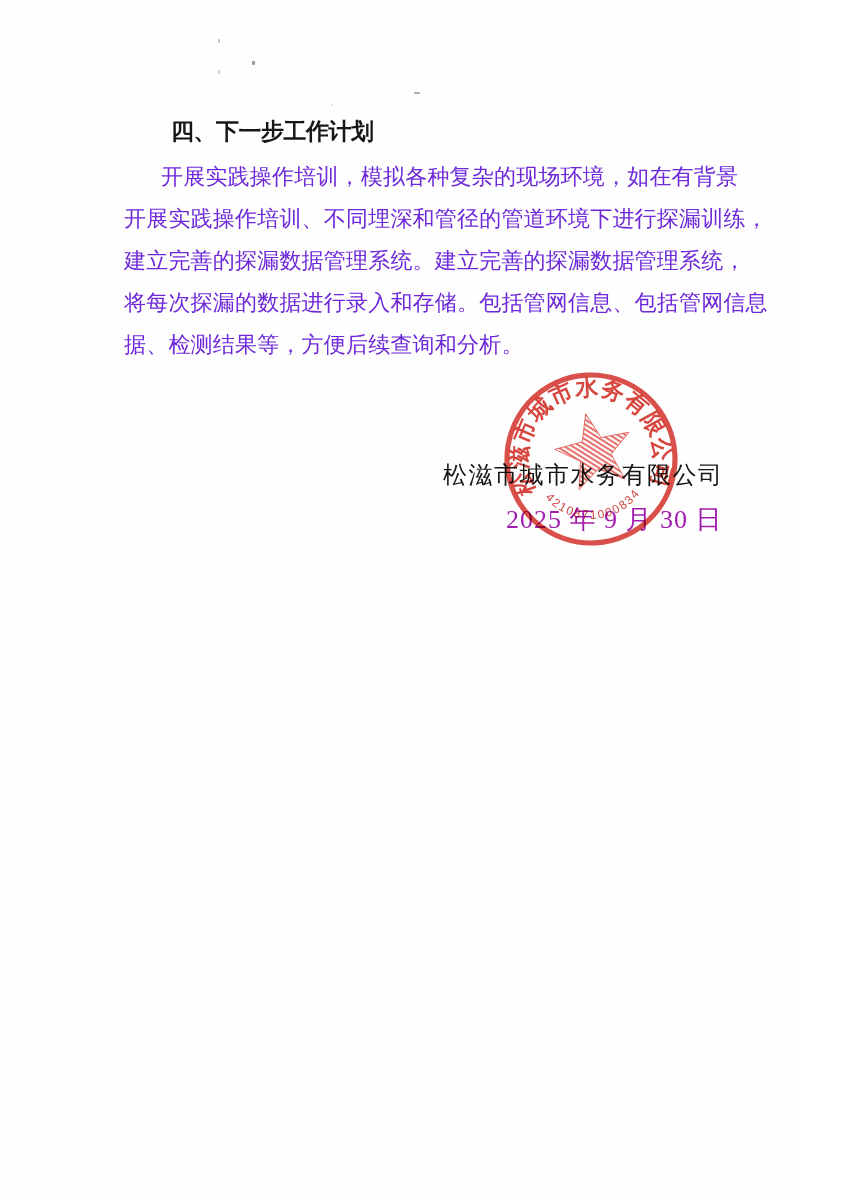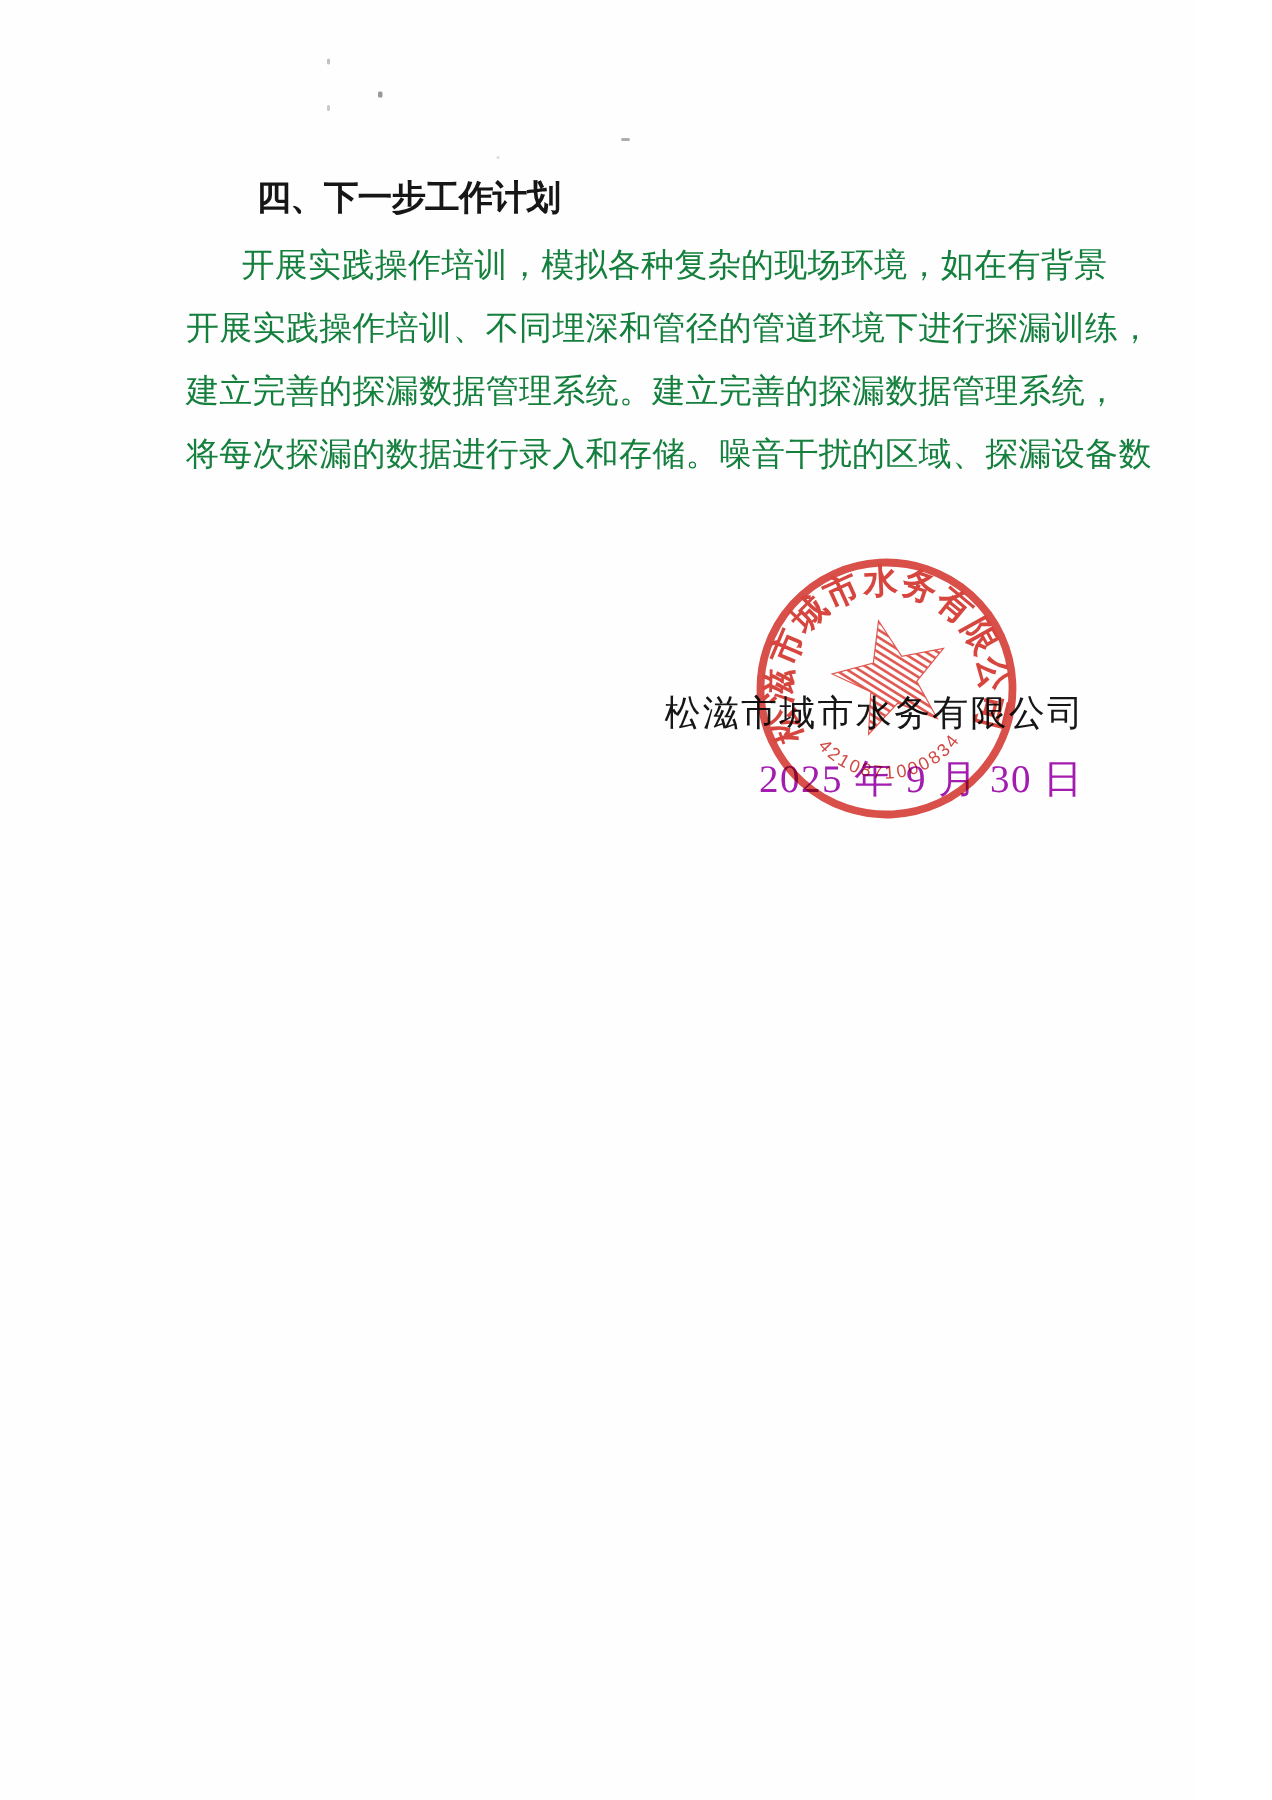"开展实践操作培训，模拟各种复杂的现场环境，如在有背景" .paragraph { color: #15803d -> #6d28d9 }
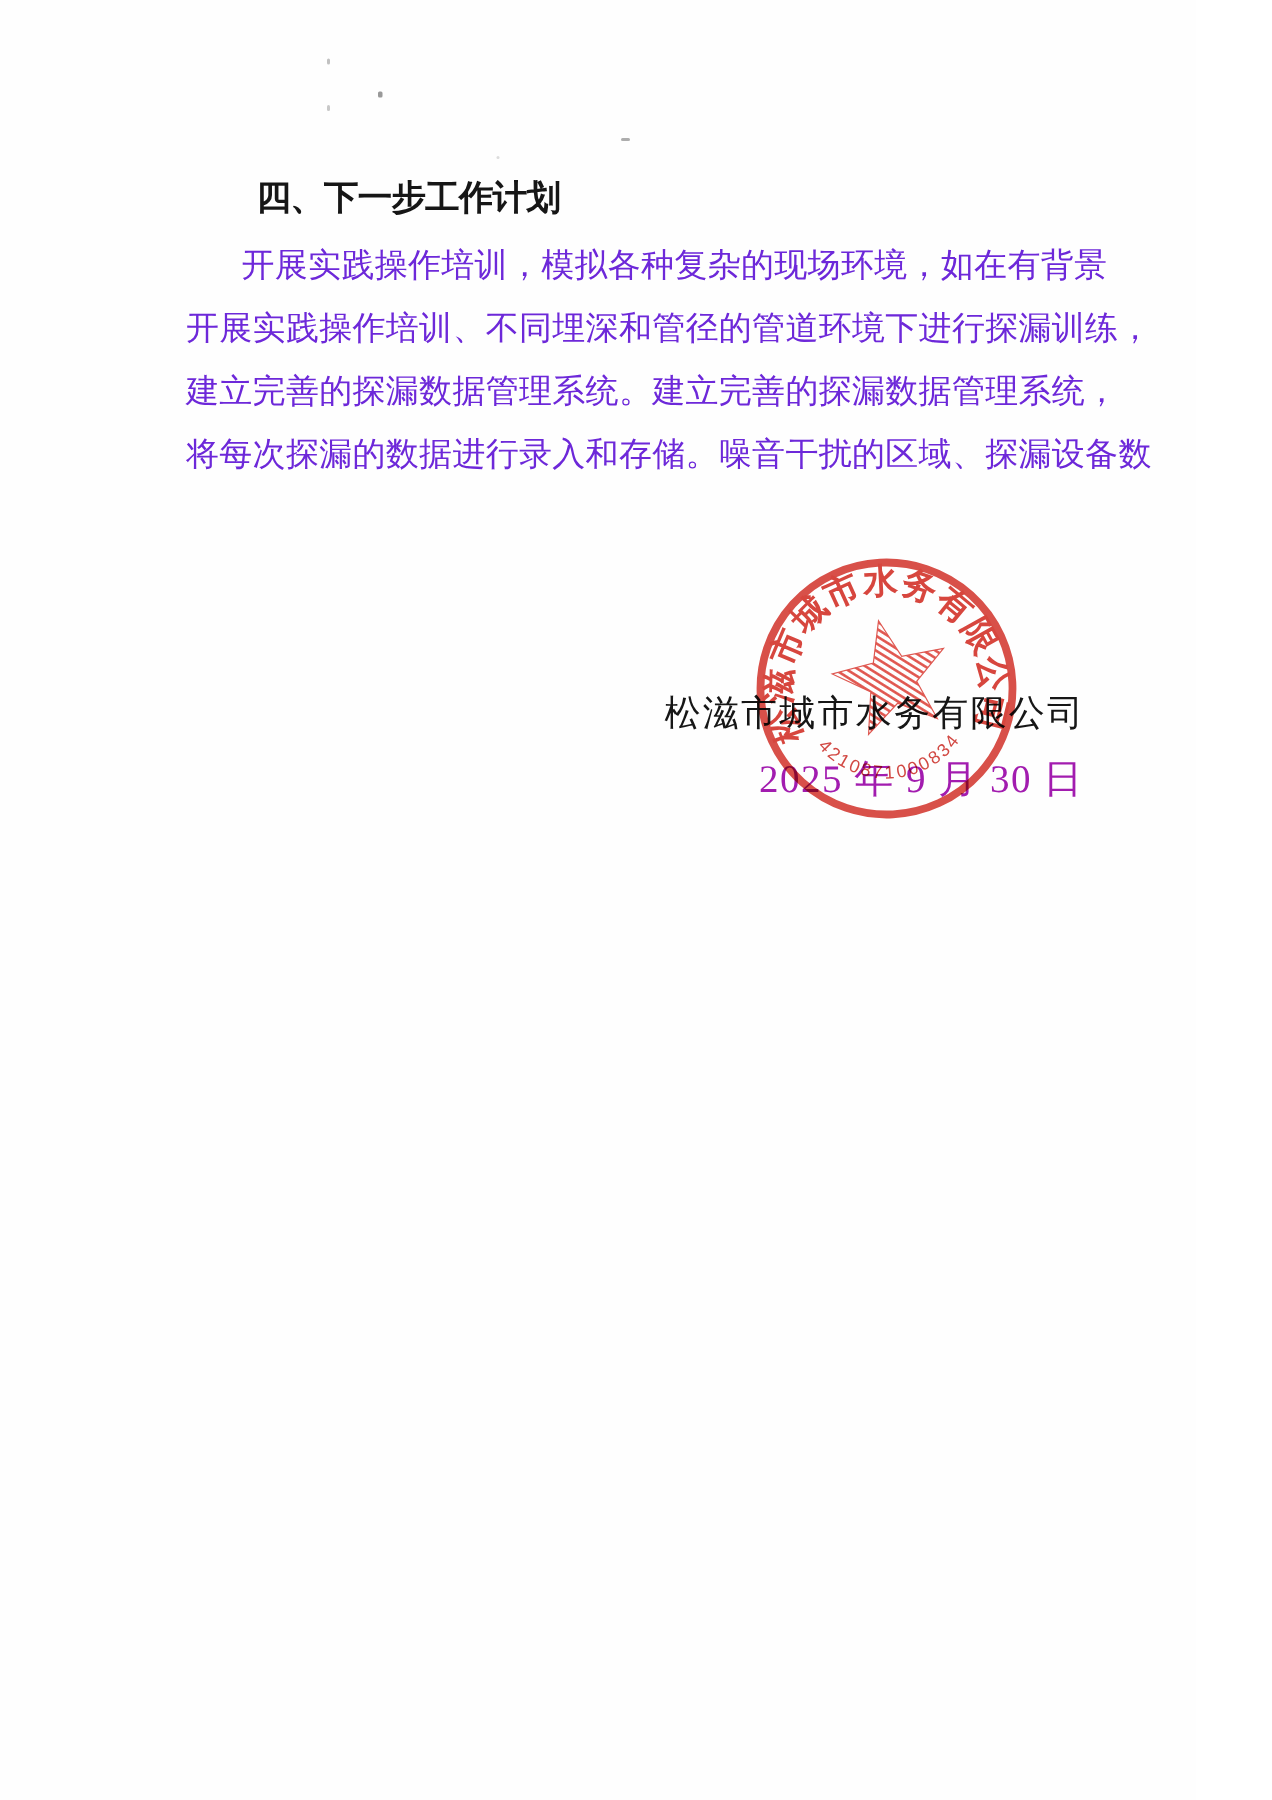"将每次探漏的数据进行录入和存储。噪音干扰的区域、探漏设备数" div.line { text: 噪音干扰的区域、探漏设备数 -> 包括管网信息、包括管网信息 }
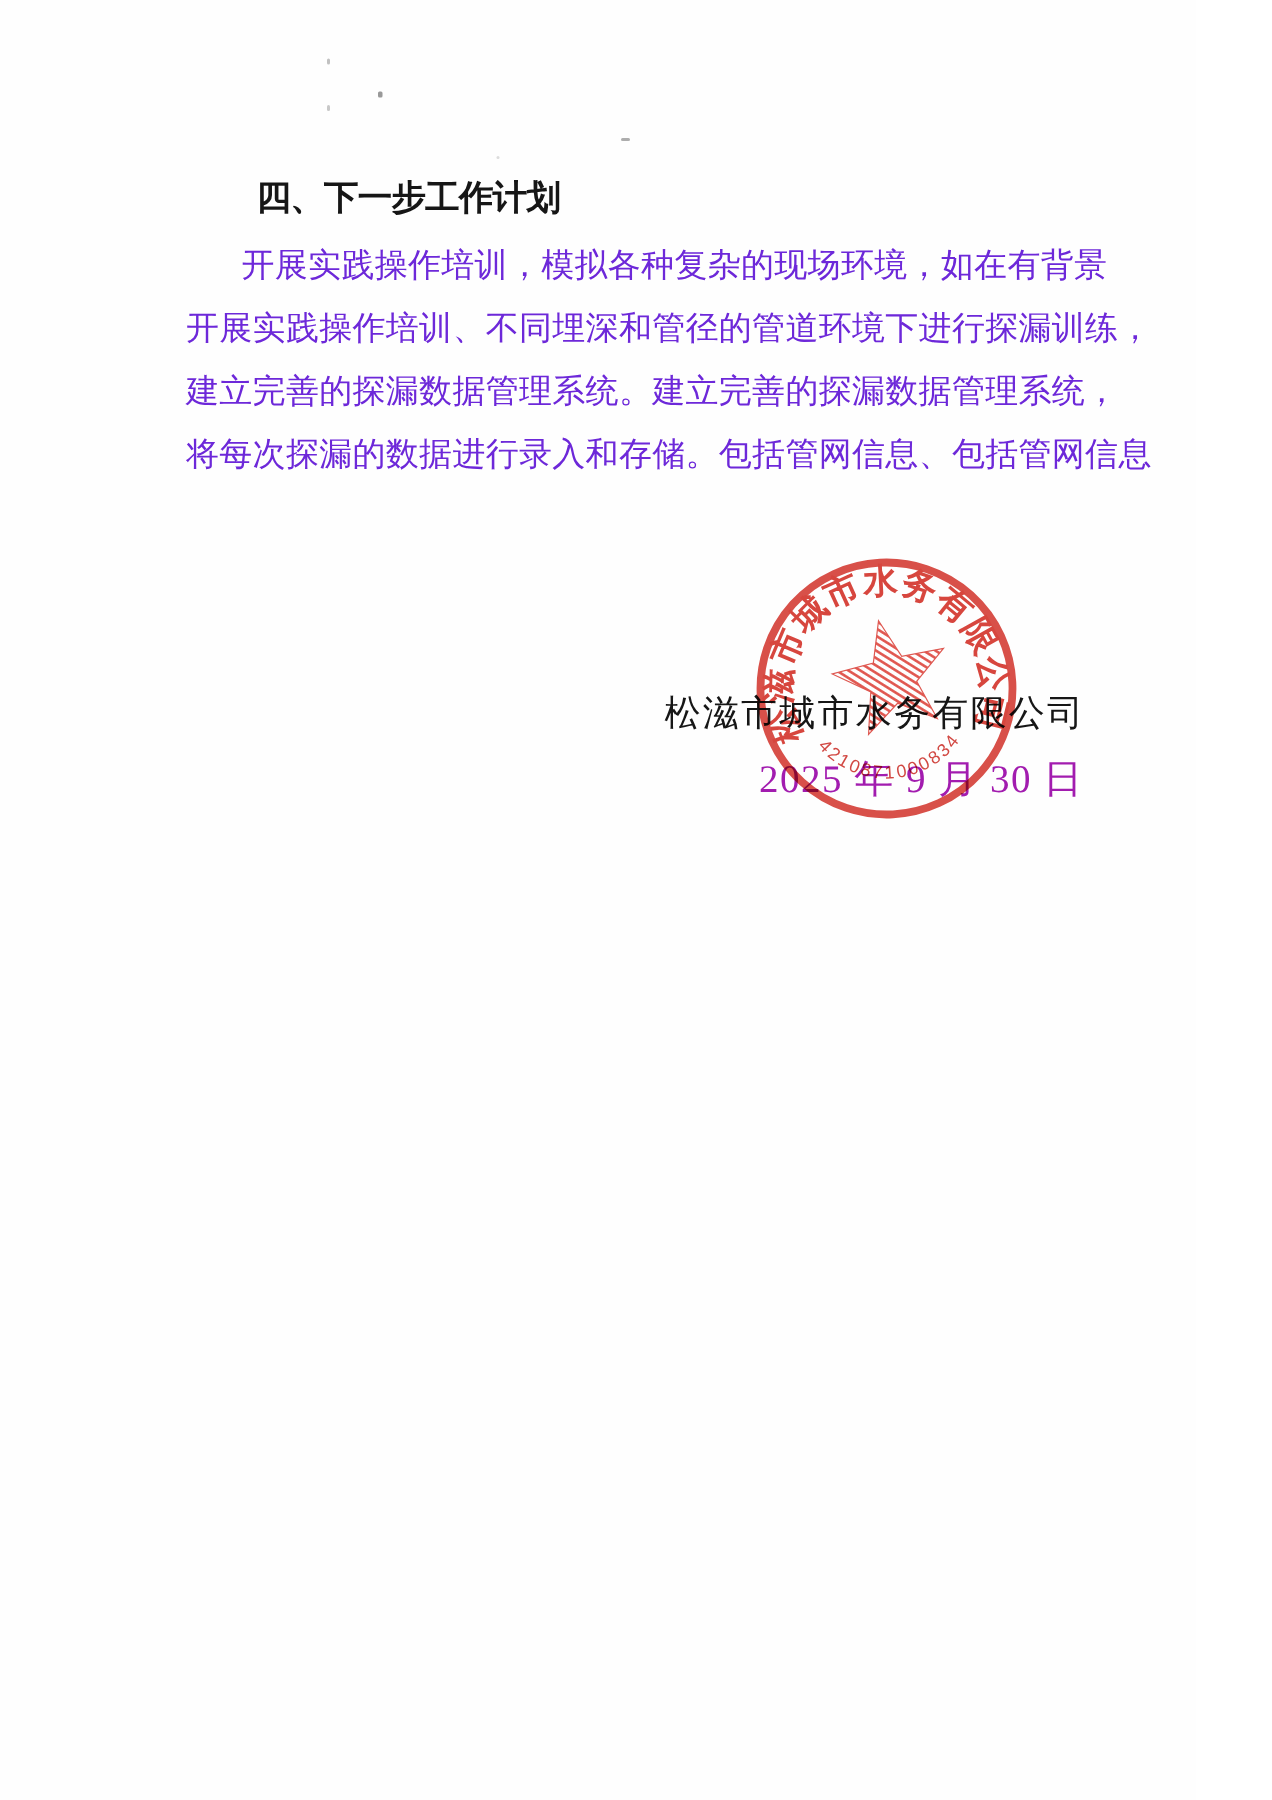"据、检测结果等，方便后续查询和分析。" div.line { html: none -> <div>据、检测结果等，方便后续查询和分析。</div> }
